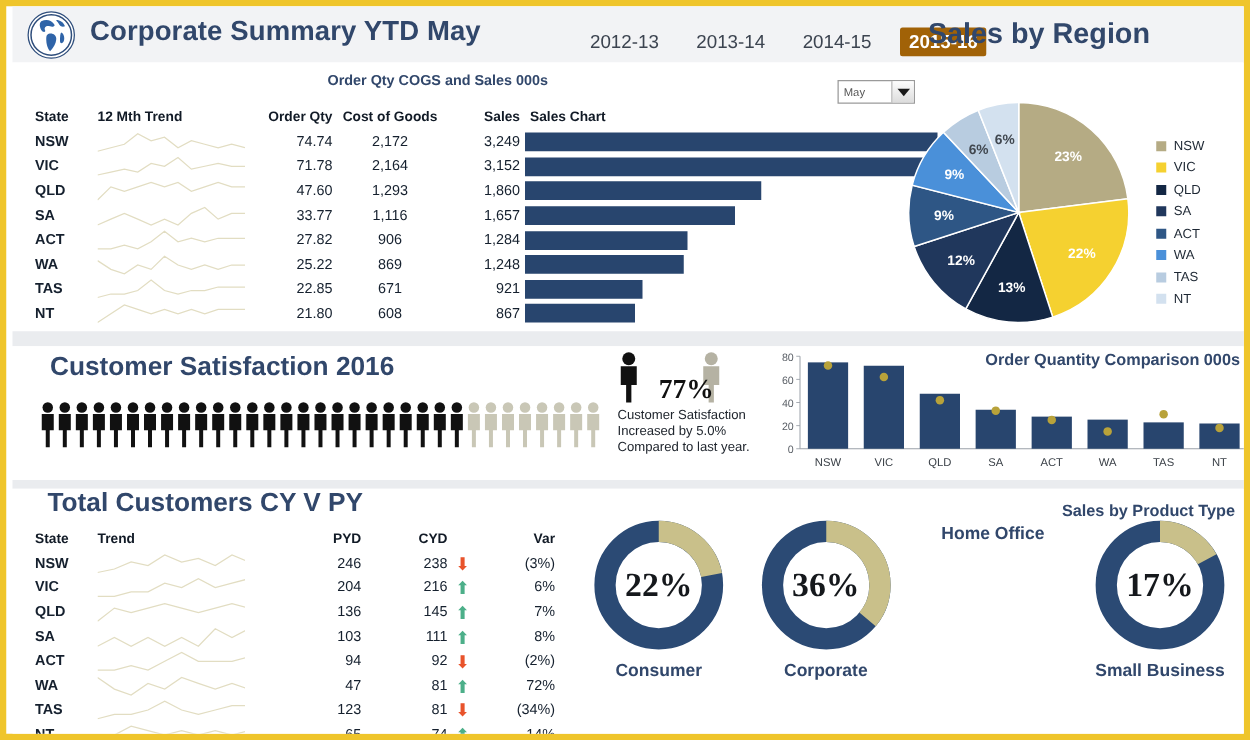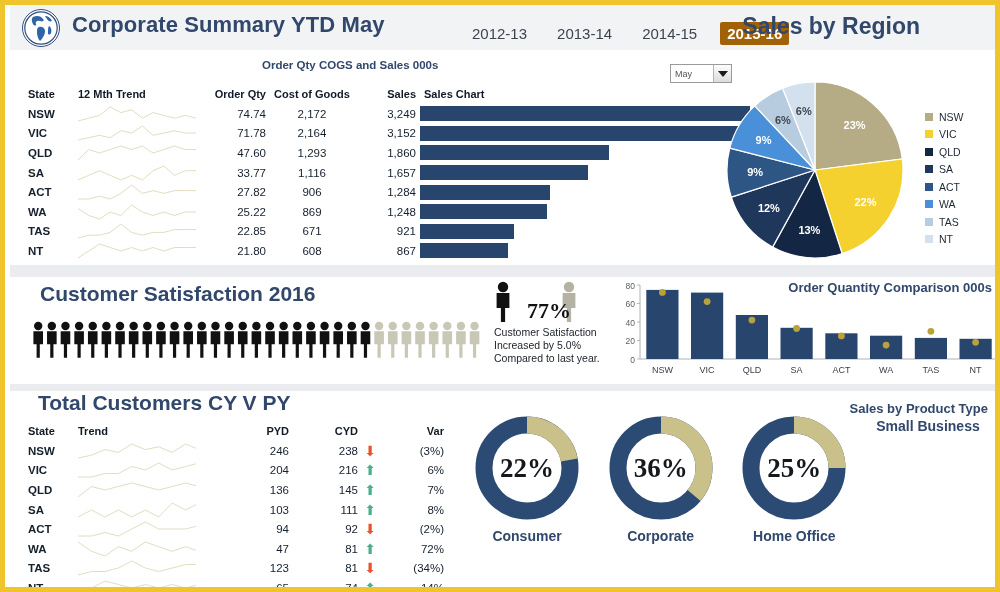"25%" div.ring { html: <div><svg> <circle></circle> <circle></circle> </svg><div>25%</div></div> -> none }
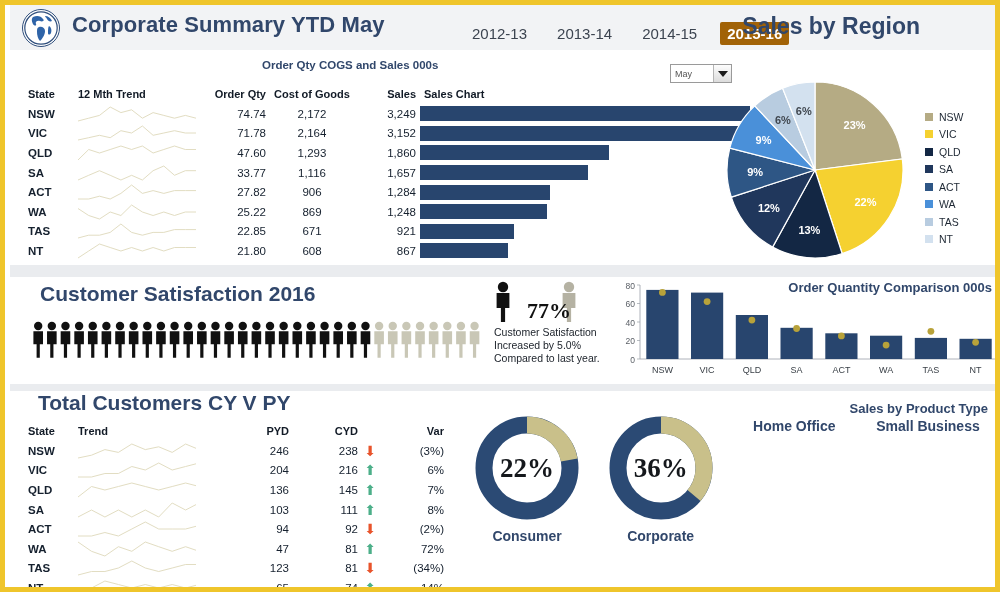"17%" div.ring { html: none -> <div><svg> <circle></circle> <circle></circle> </svg><div>17%</div></div> }
